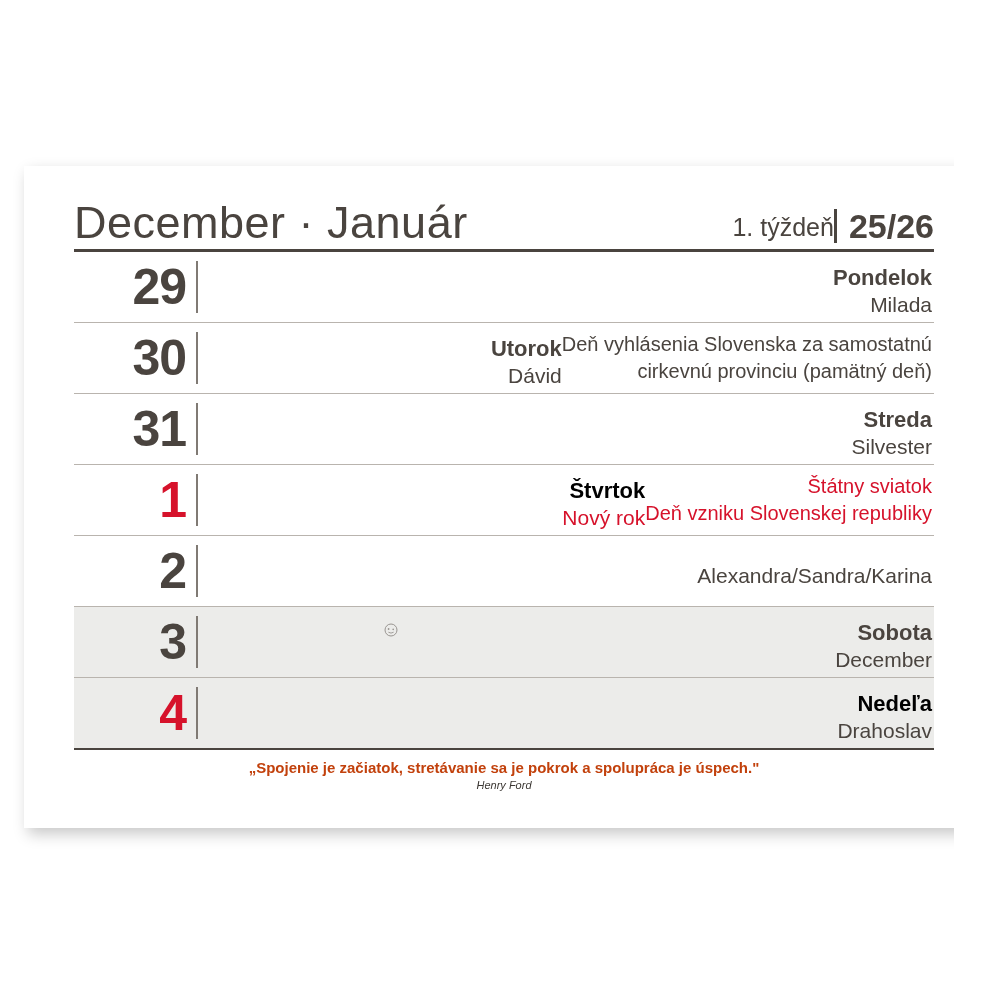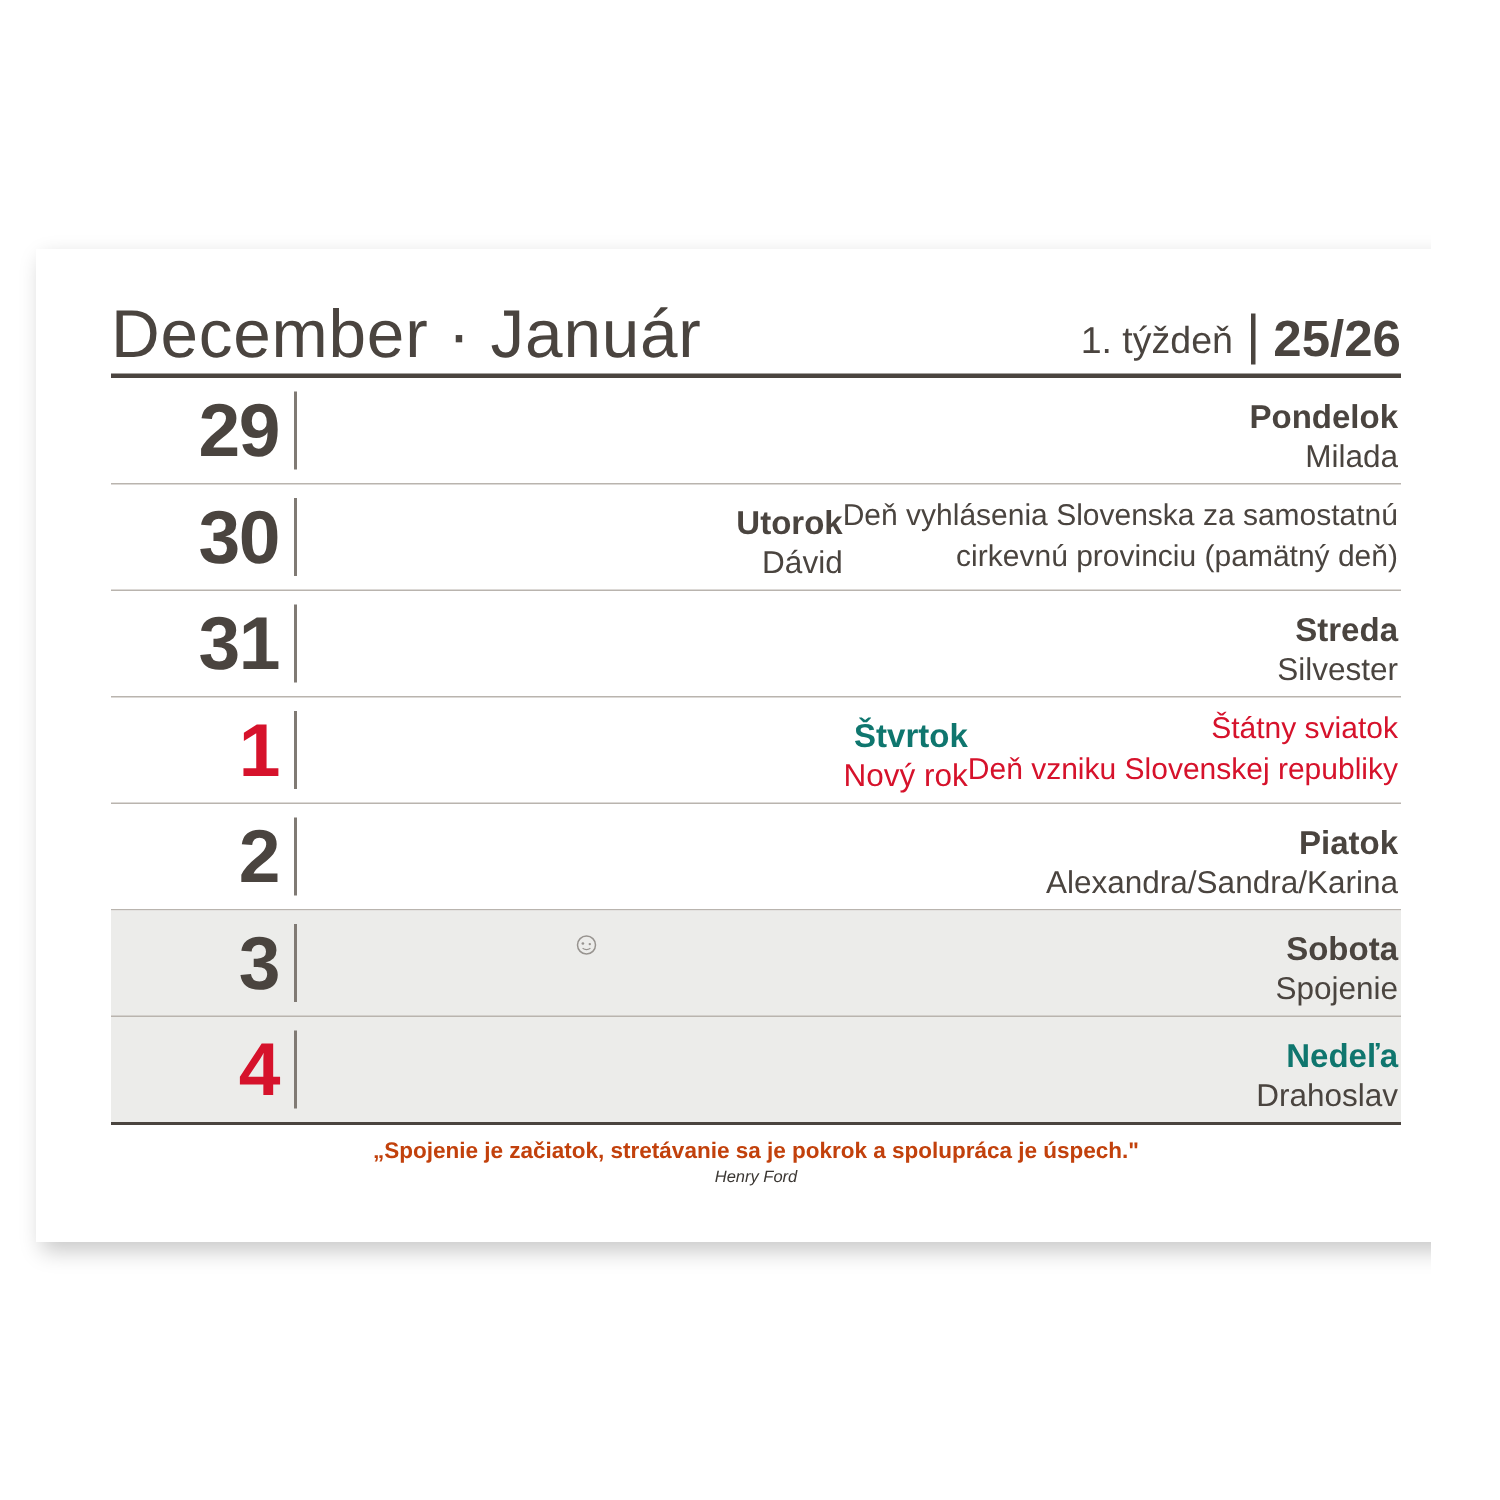"1. týždeň" .header-right { gap: 12px -> none }
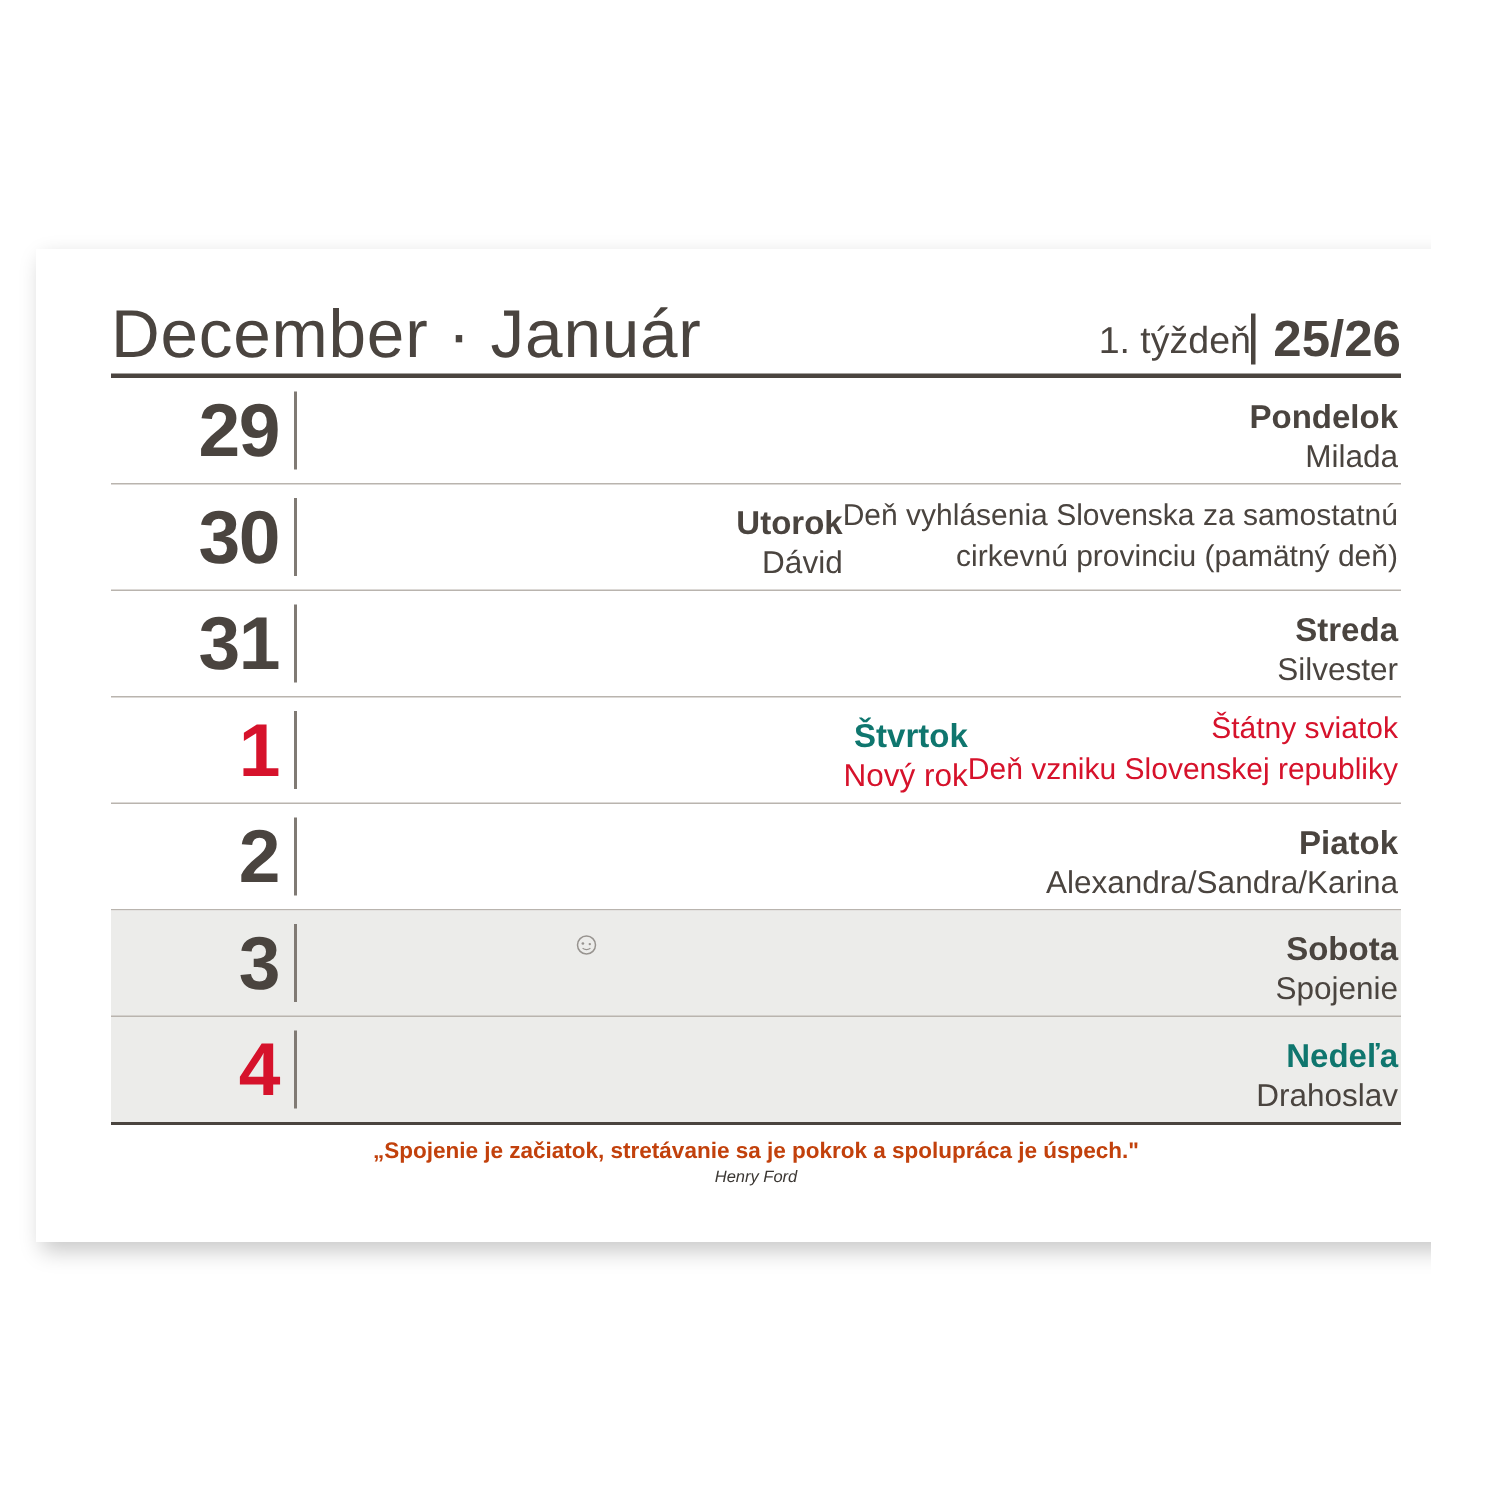"Štvrtok" .dayname.holiday { color: #0f766e -> #000000 }
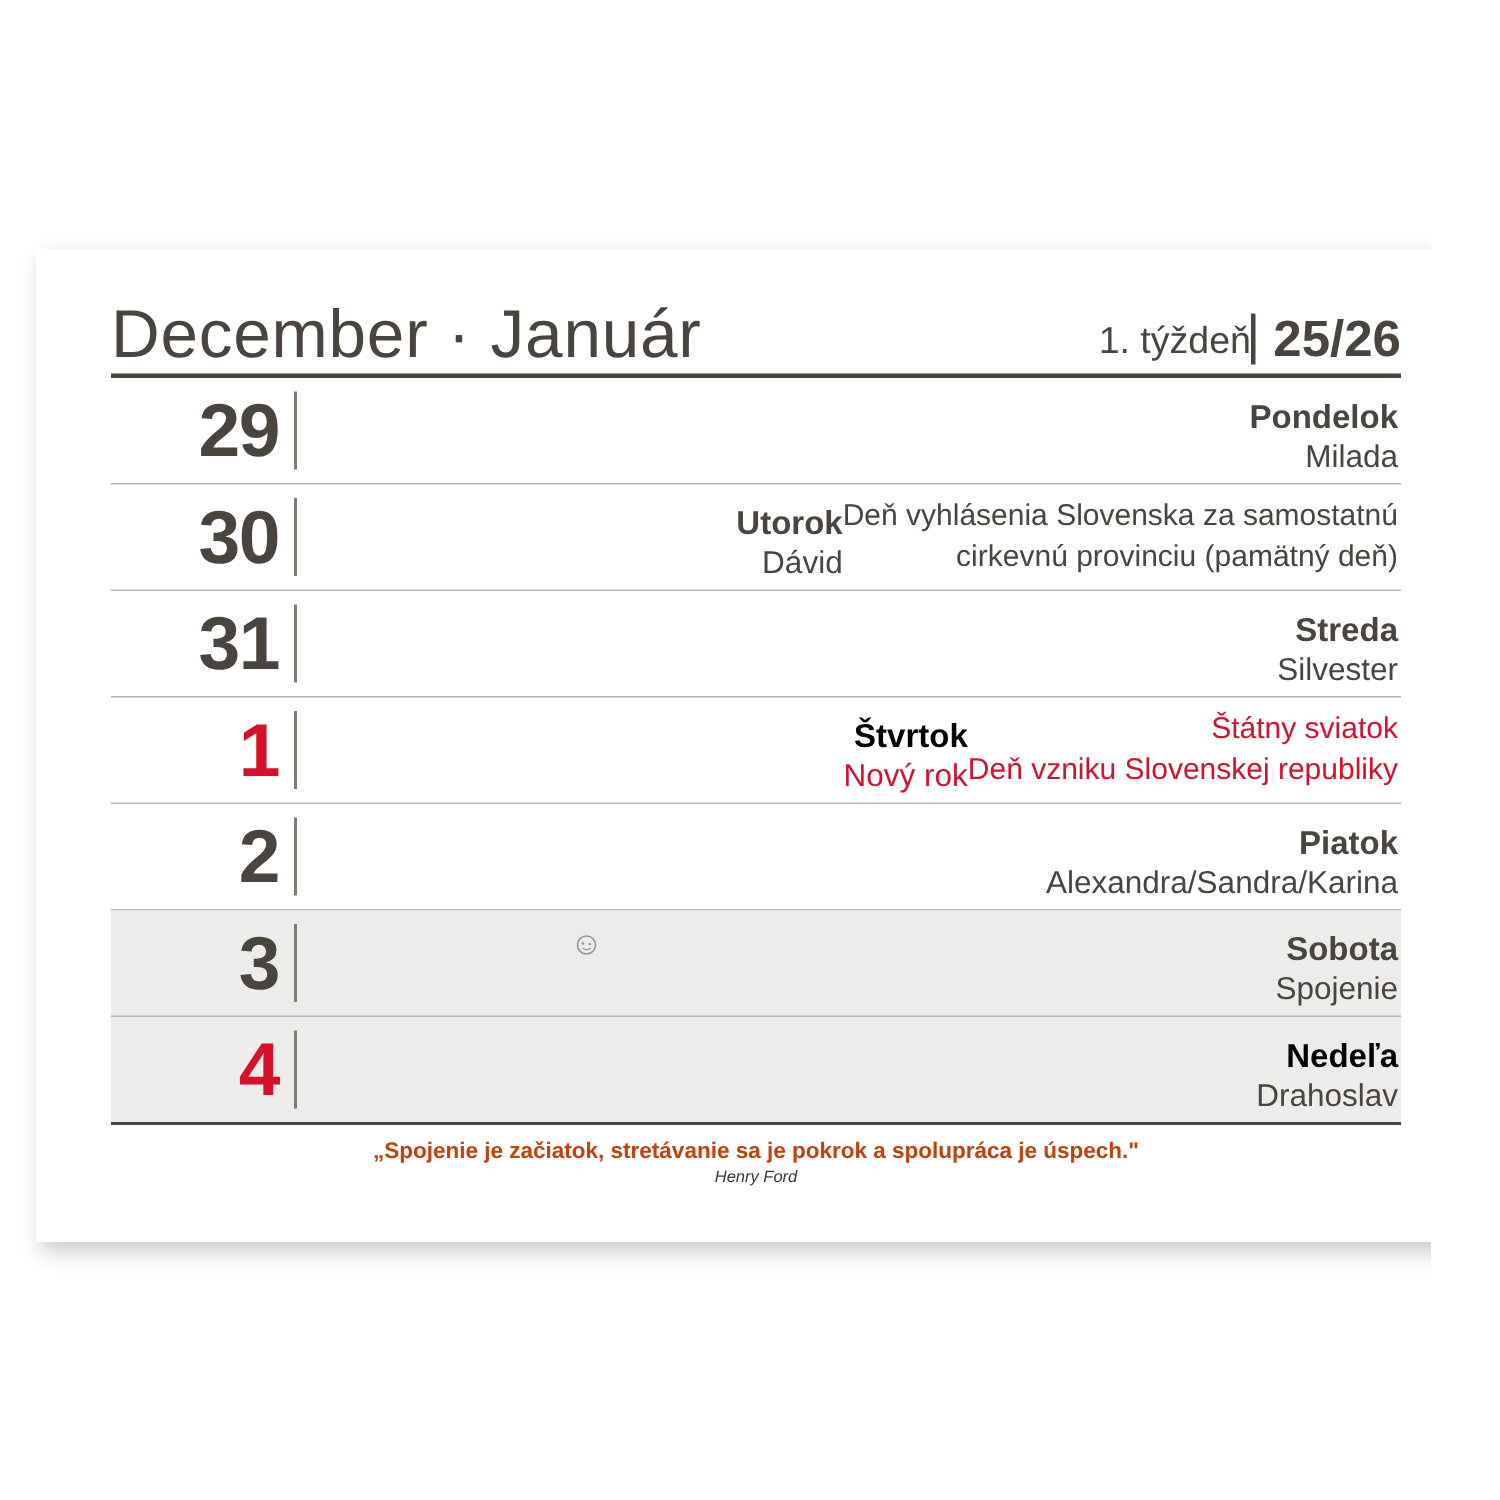"Piatok" div.dayname { html: <div>Piatok</div> -> none }
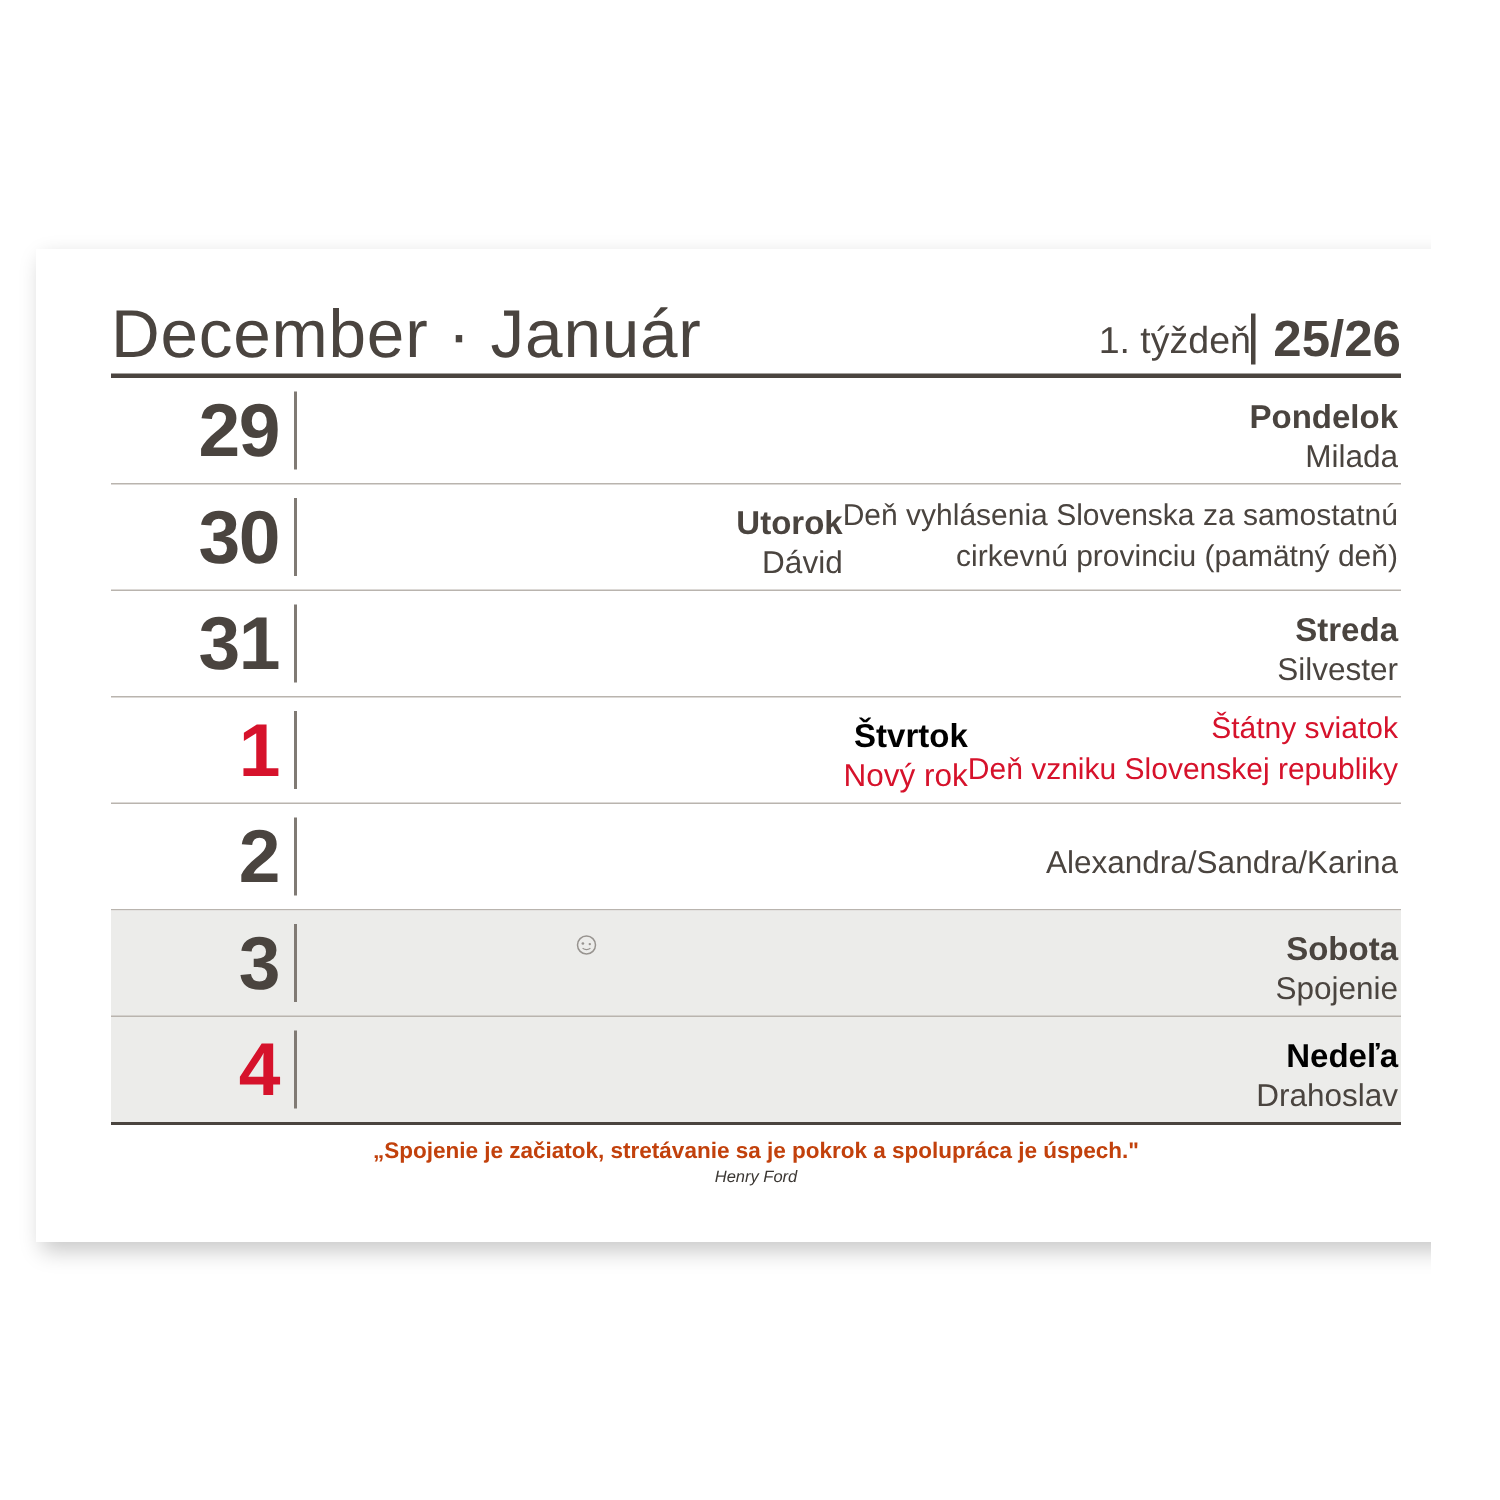"Spojenie" div.nameday { text: Spojenie -> December }
